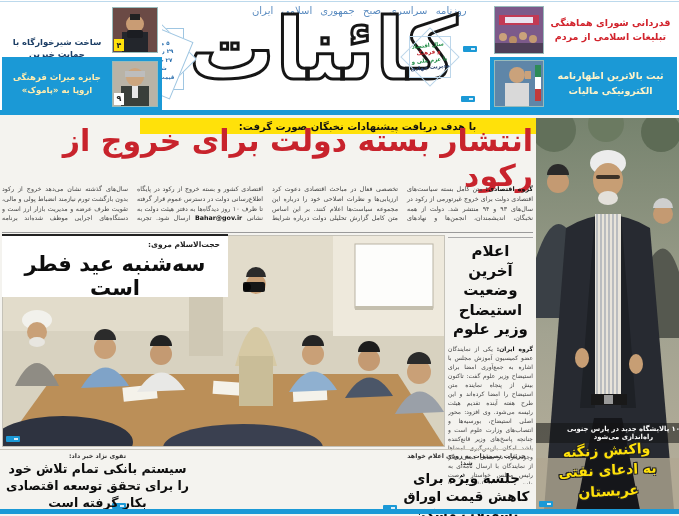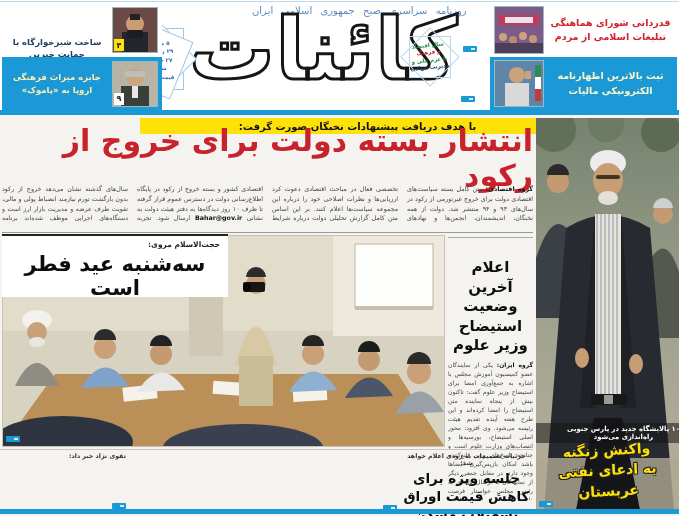"اعلام آخرین وضعیت استیضاح وزیر" #impeach-headline { margin-top: 20px -> 4px }
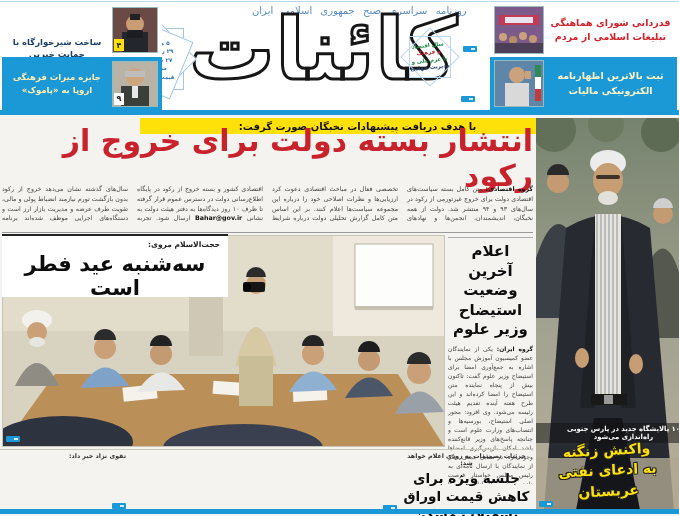"سیستم بانکی تمام تلاش خود" div.bb-headline { html: none -> <div>سیستم بانکی تمام تلاش خود را برای تحقق توسعه اقتصادی بکار گرفته است</div> }
